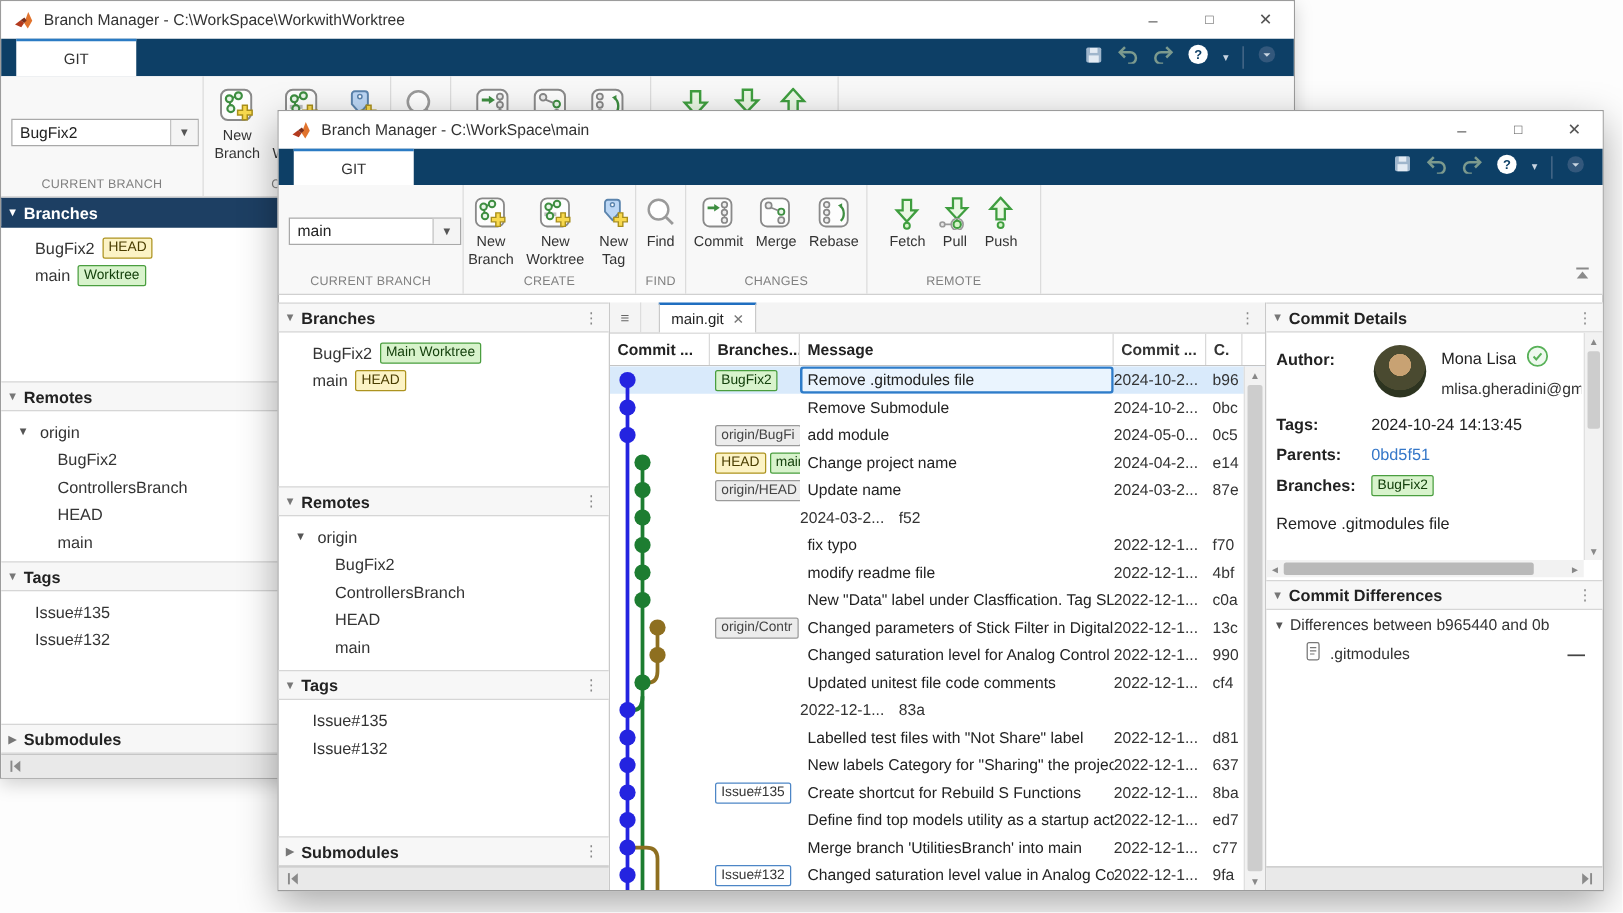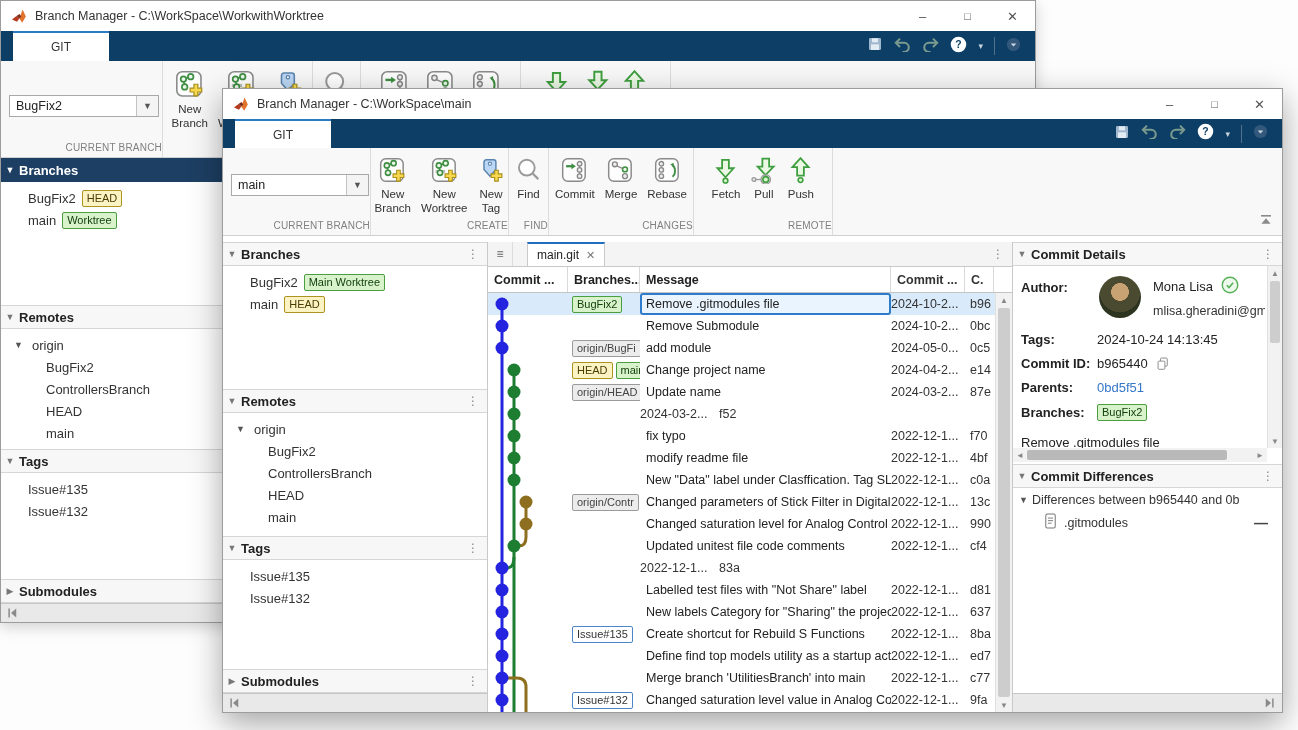"CURRENT BRANCH" .tb-group .tb-label { text-align: right -> center }
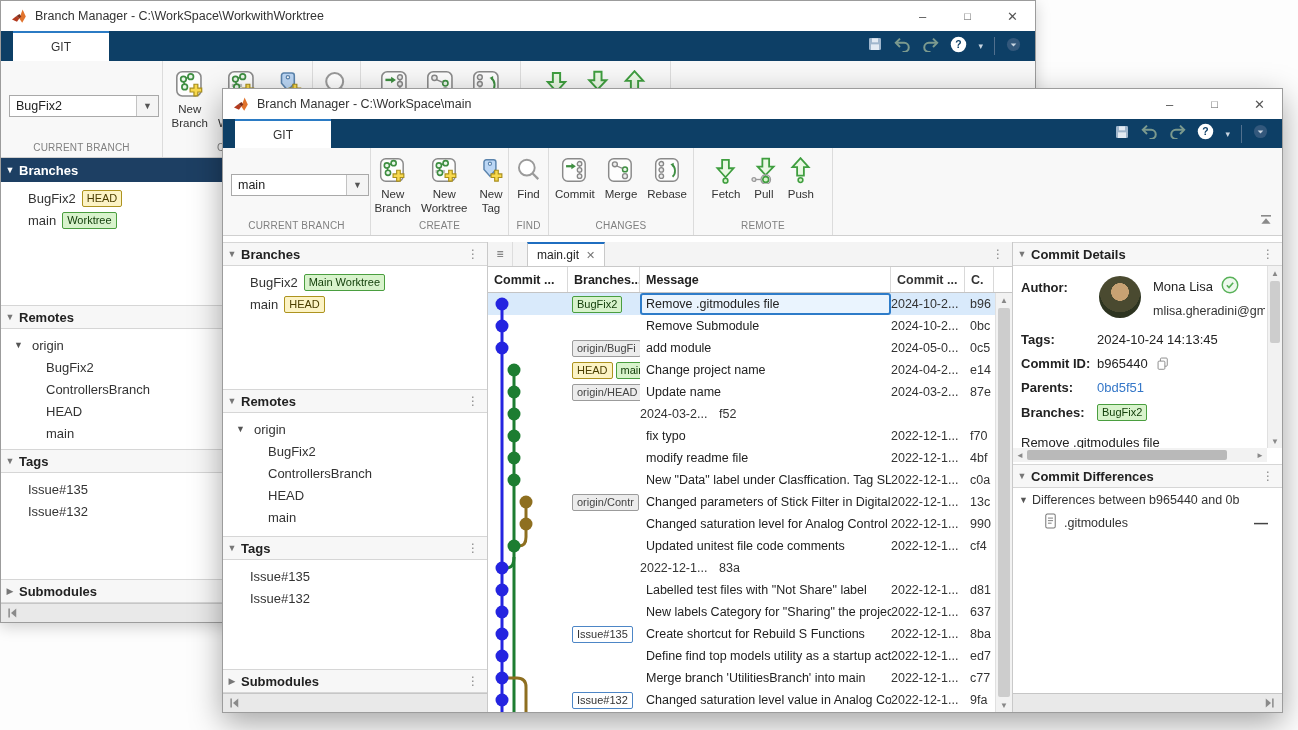"Commit ID:" div.d-row { html: <div> <span>Commit ID:</span> <span>b965440</span> <span> <svg> <rect></rect> <rect></rect> </svg> </span> </div> -> none }
